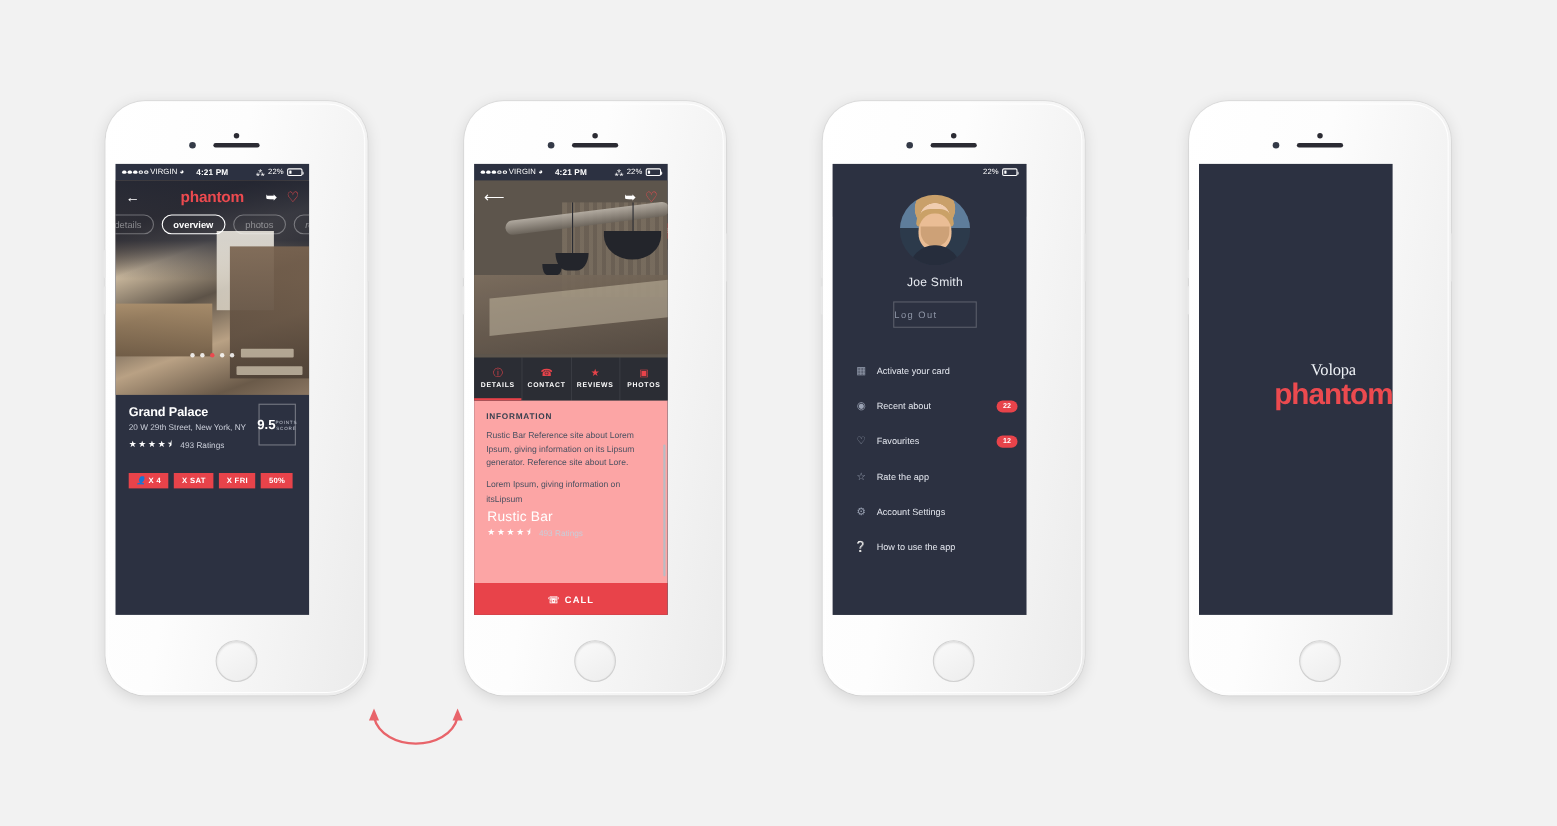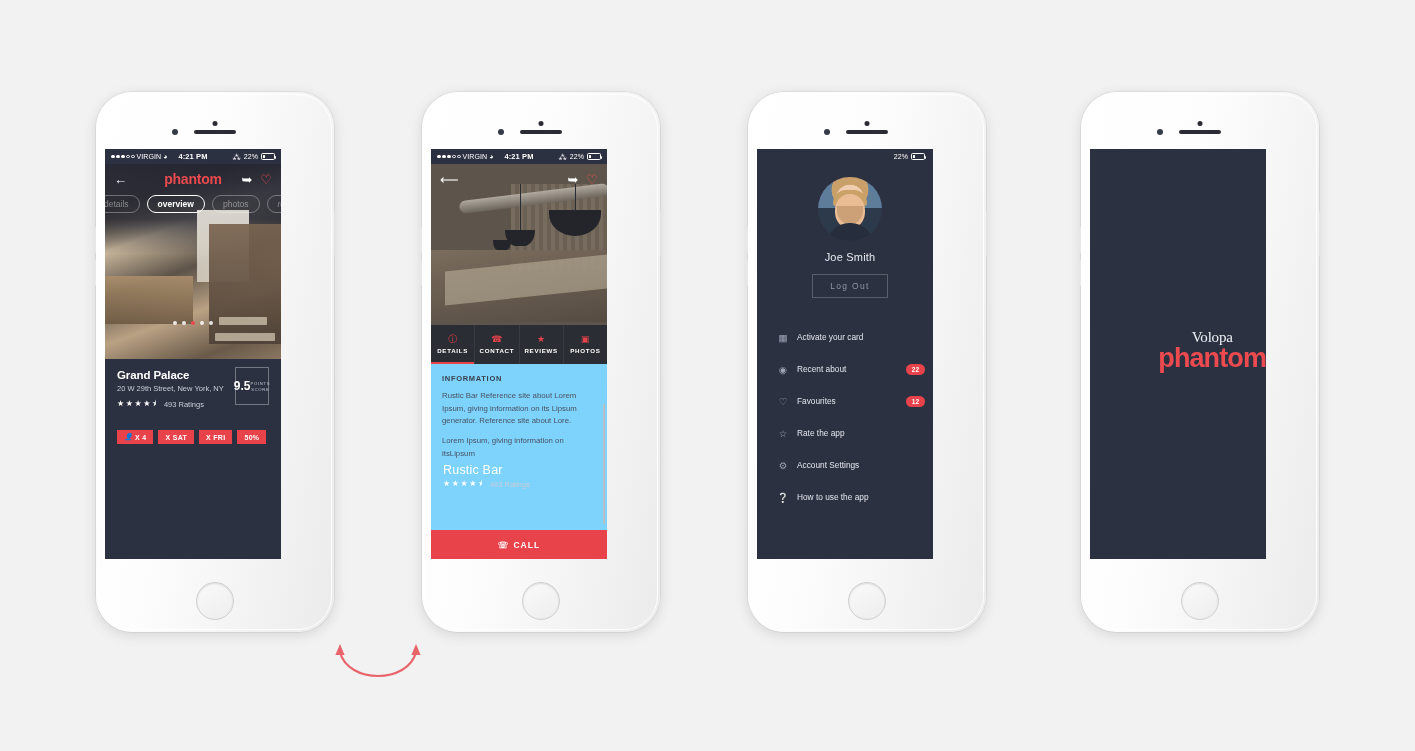"Log Out" .logout { text-align: center -> left }
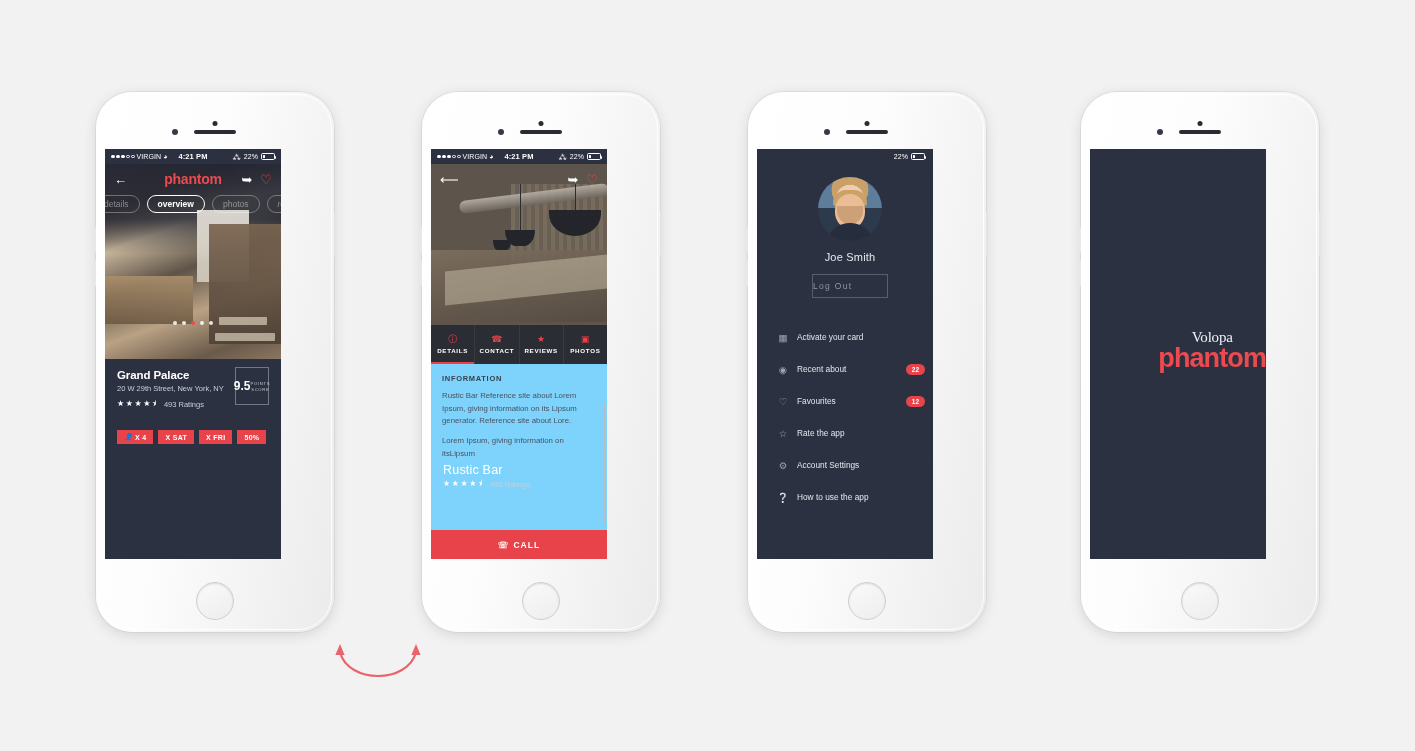"INFORMATION" .p2-body { background: #7dd3fc -> #fca5a5 }
